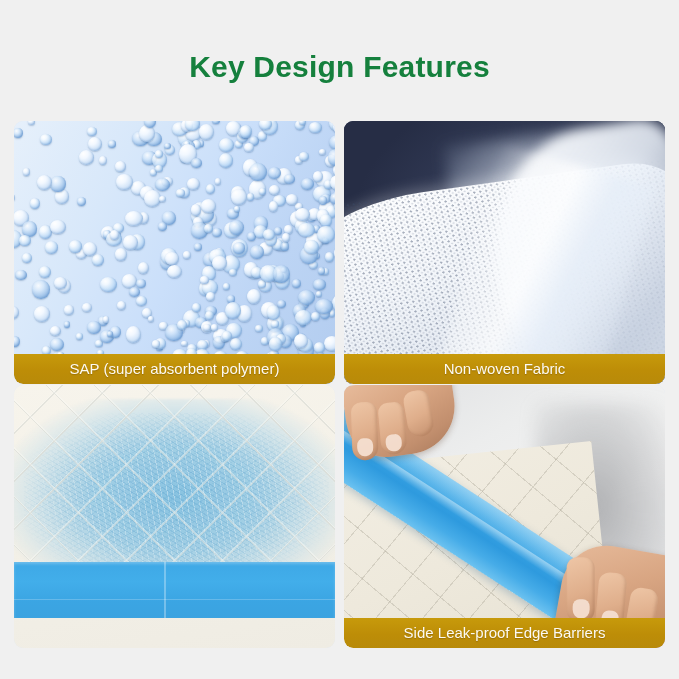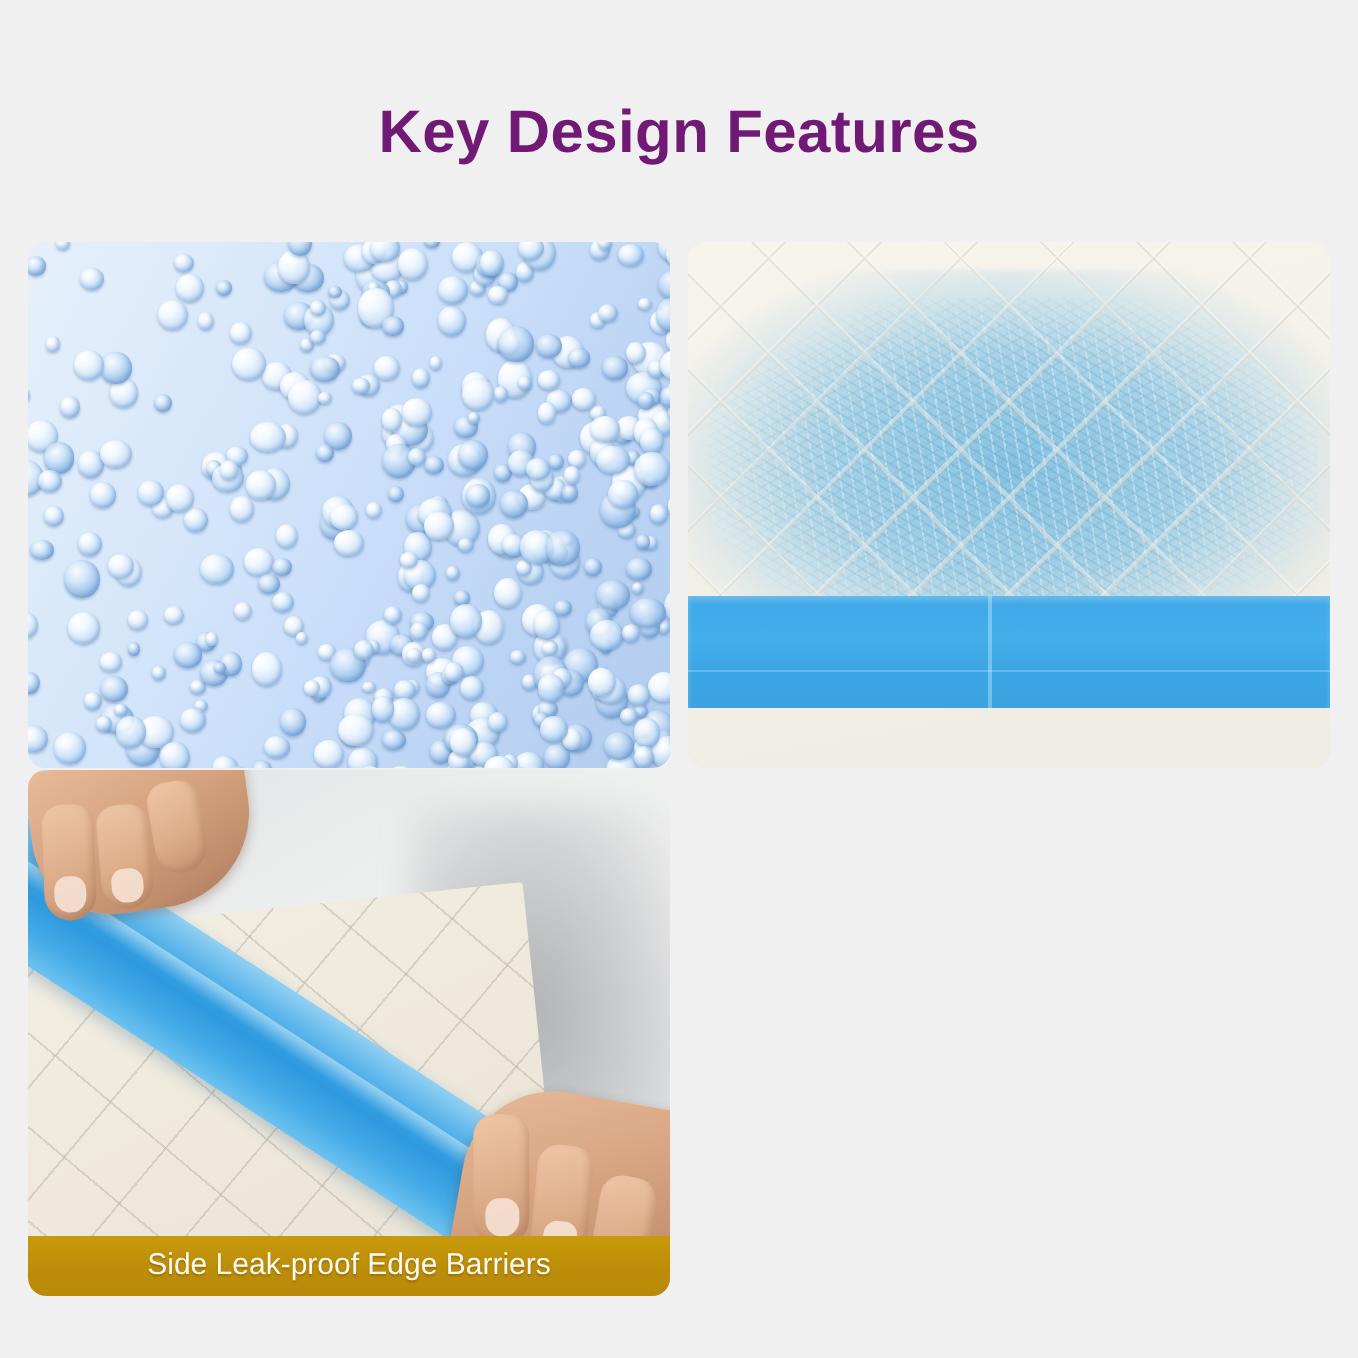"Key Design Features" .page-title { color: #701a75 -> #15803d }
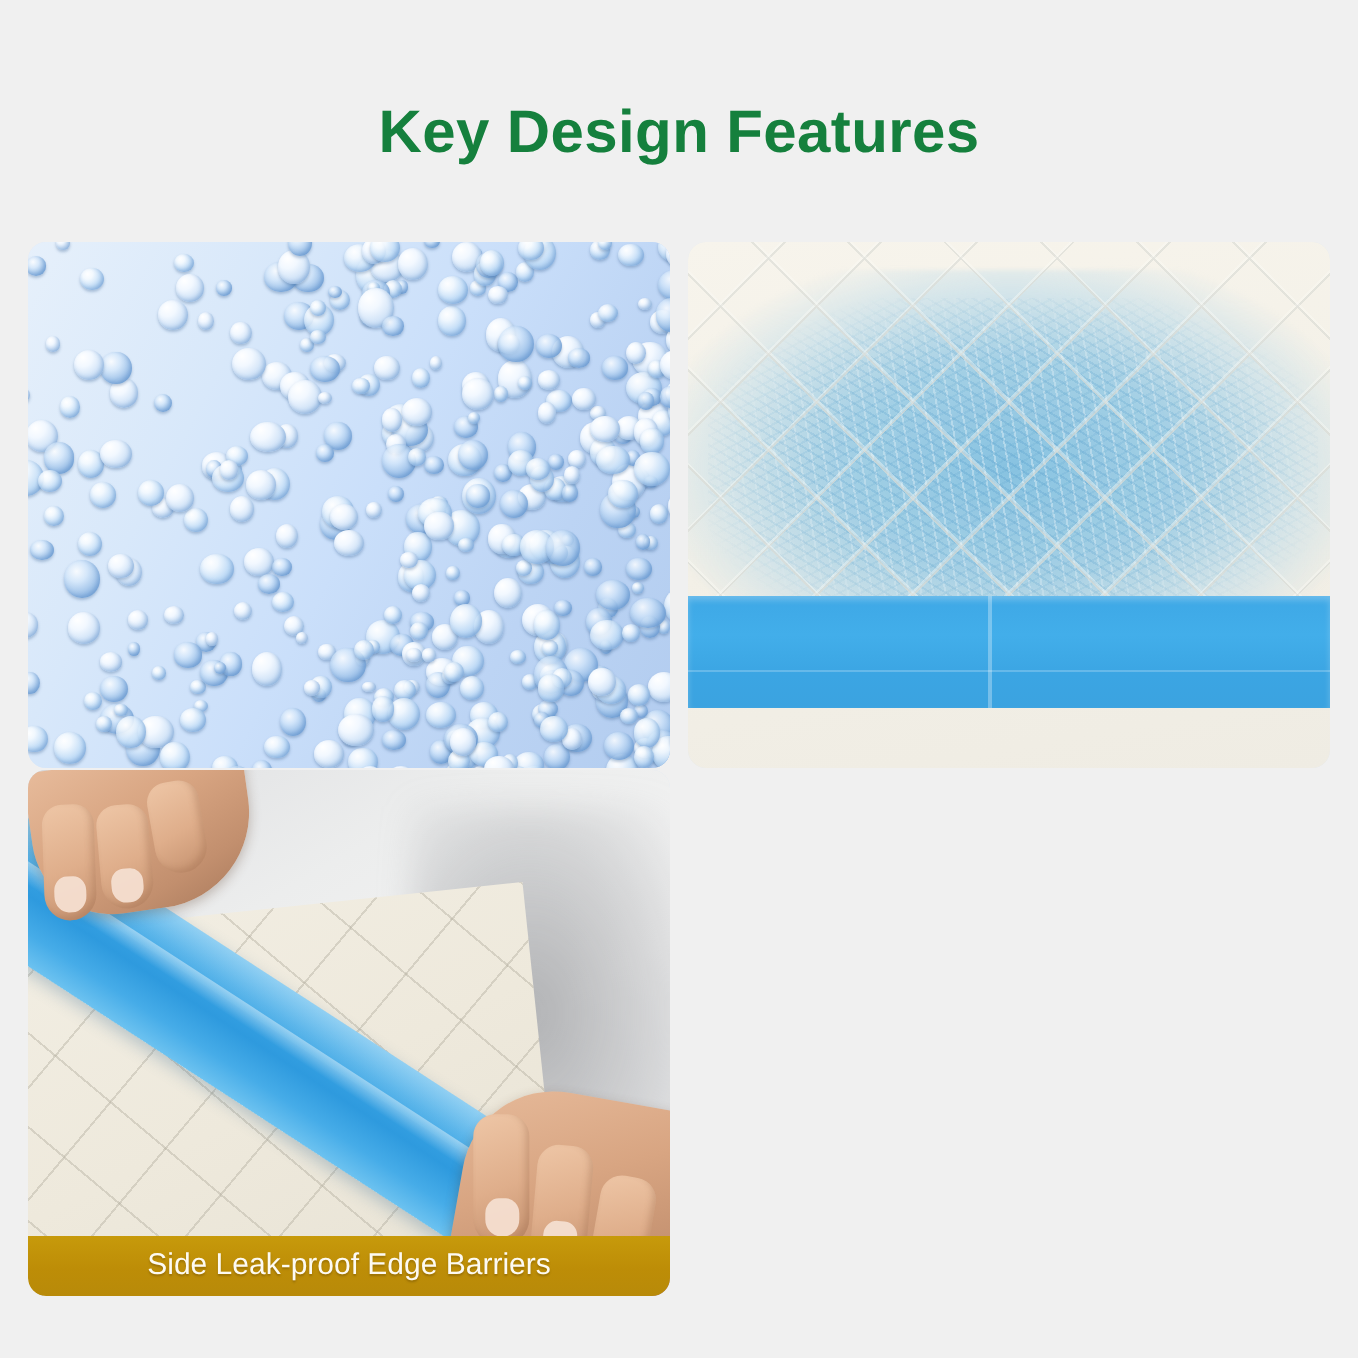"SAP (super absorbent polymer)" div.caption { html: none -> <div>SAP (super absorbent polymer)</div> }
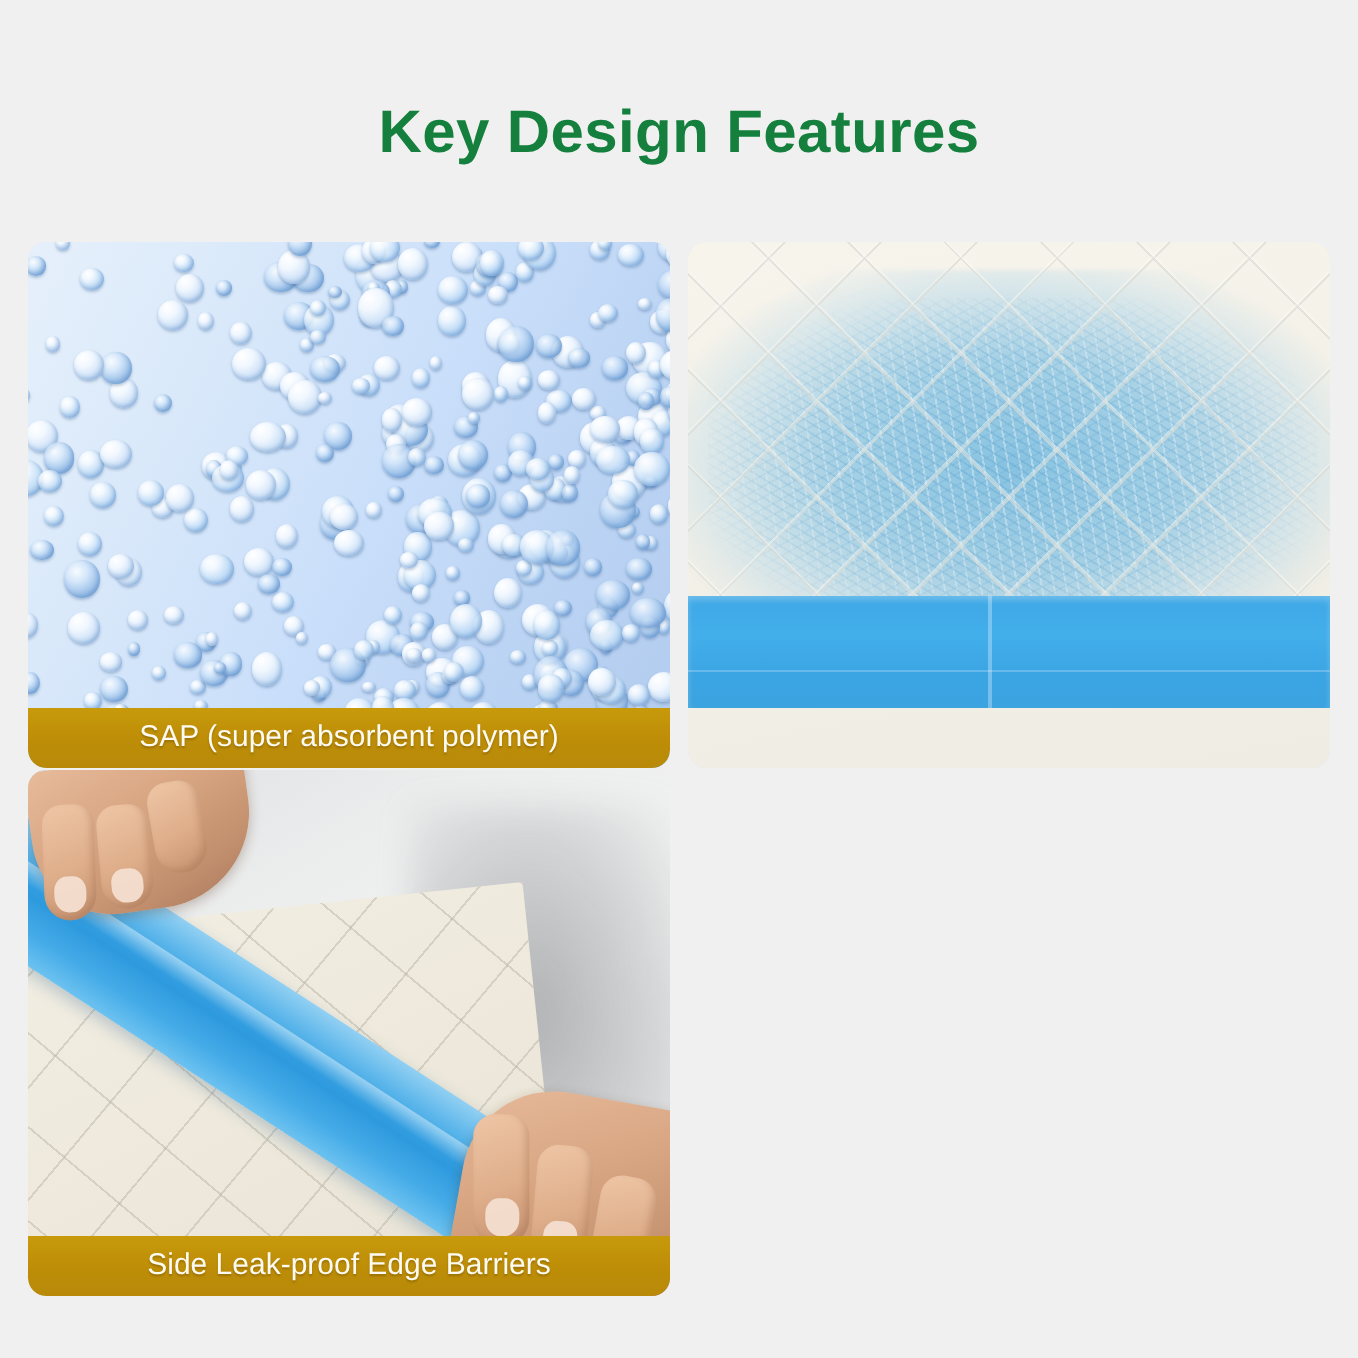"Non-woven Fabric" div.card { html: none -> <div> <div> <div></div> <div></div> <div> <div></div> </div> <div></div> <div></div> </div> <div>Non-woven Fabric</div> </div> }
